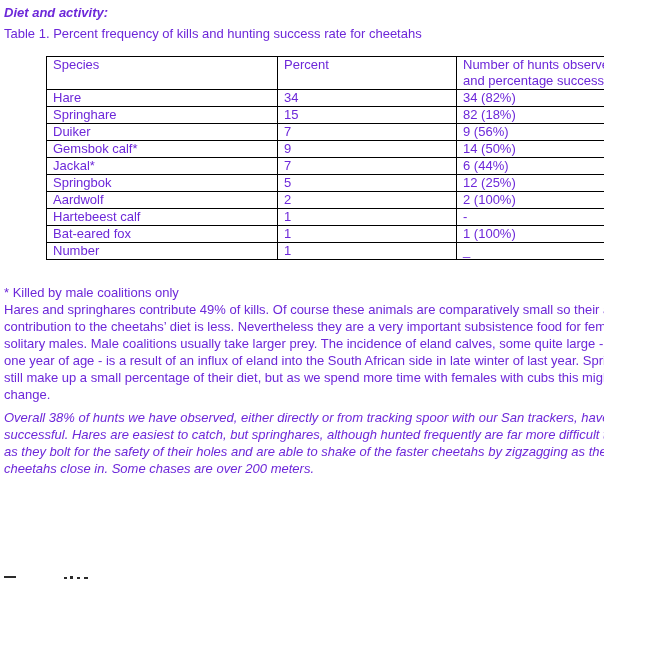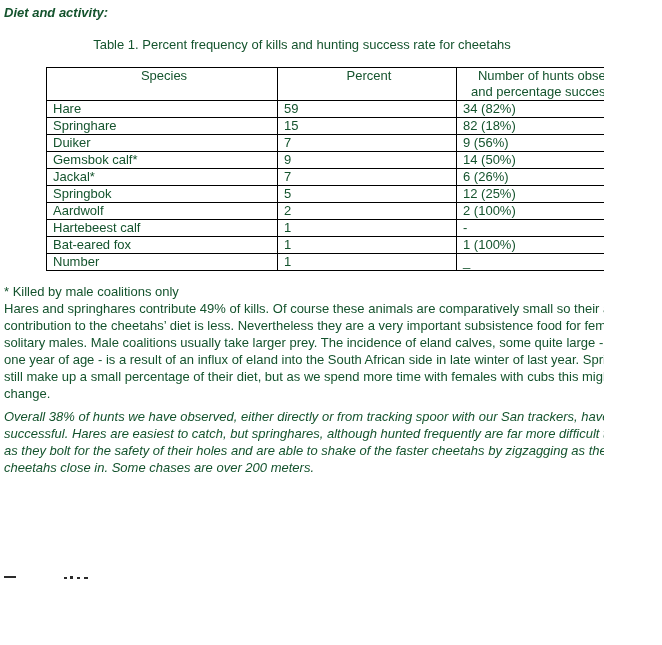"Diet and activity:" .page { color: #14532d -> #6d28d9 }
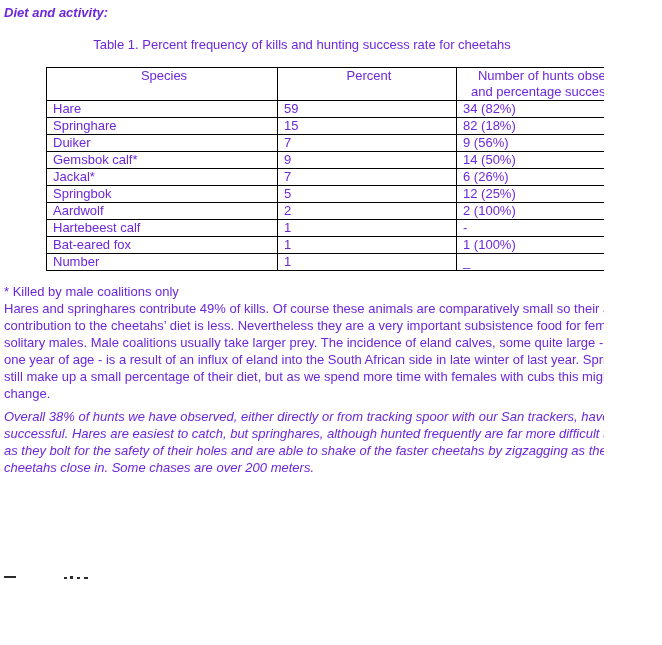"Table 1. Percent frequency of" .caption { margin-top: 15px -> 4px; text-align: center -> none }
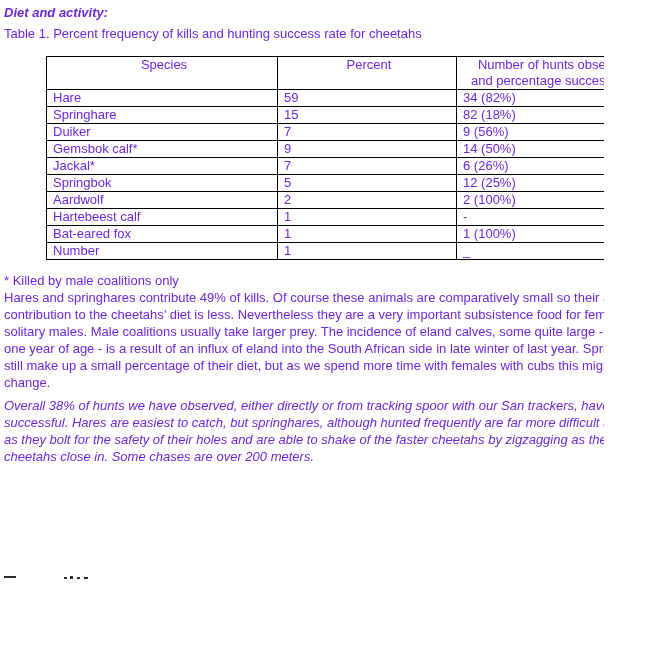"Species" table.kills-table thead th { text-align: center -> none }
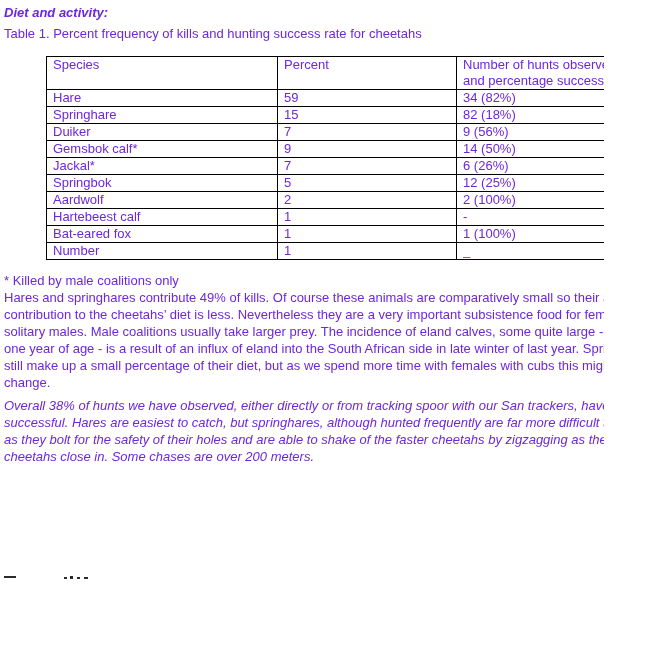"59" td { text: 59 -> 34 }
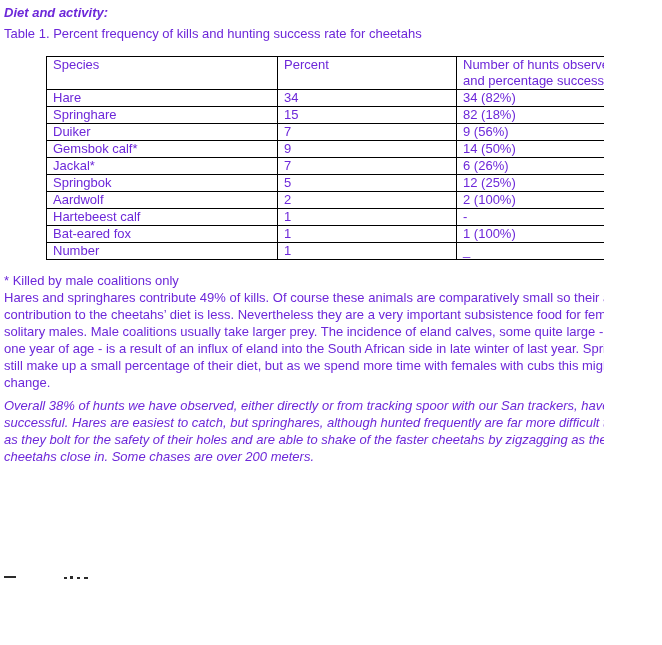"6 (26%)" td { text: 26% -> 44% }
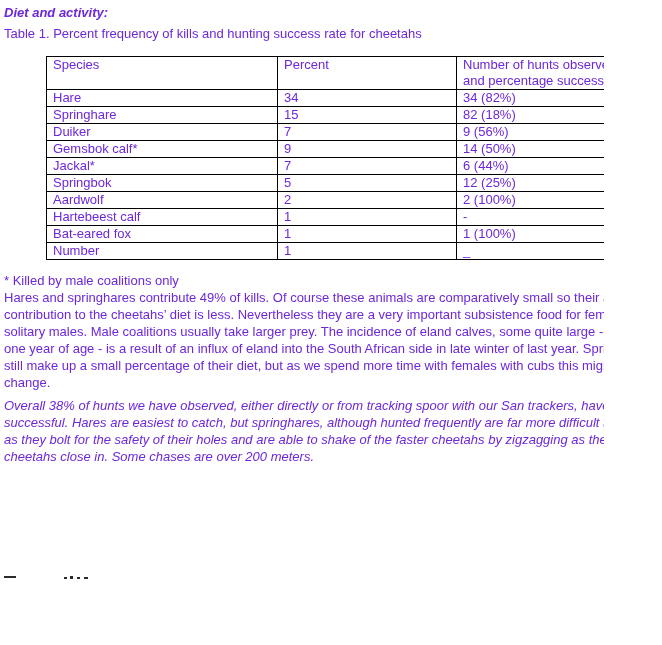"* Killed by male coalitions" .footnote { margin-top: 12px -> 24px }
